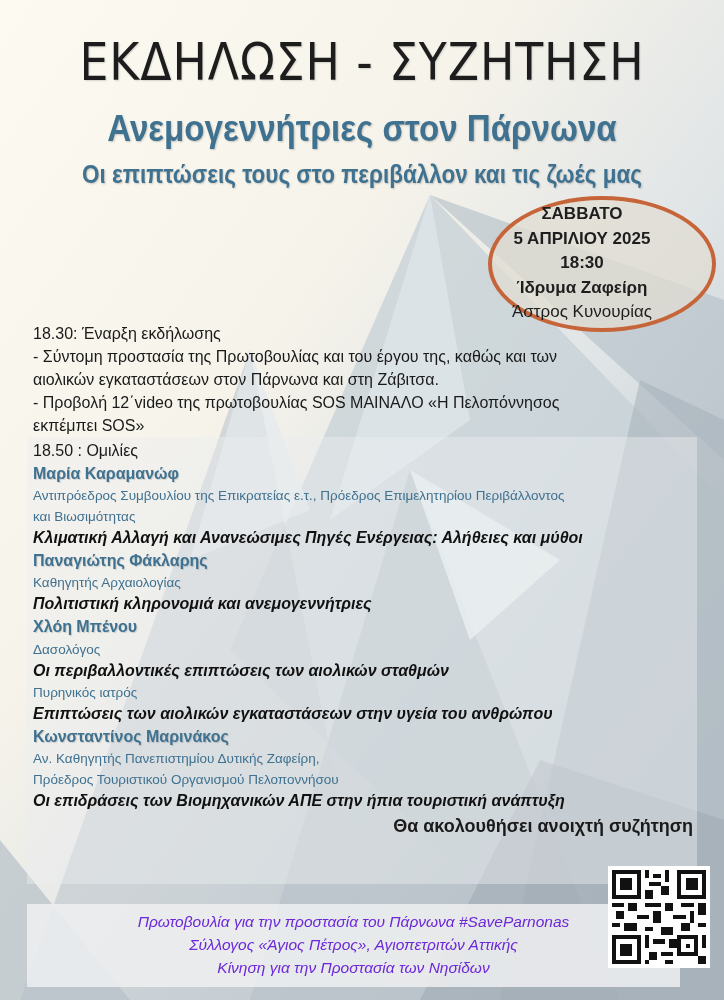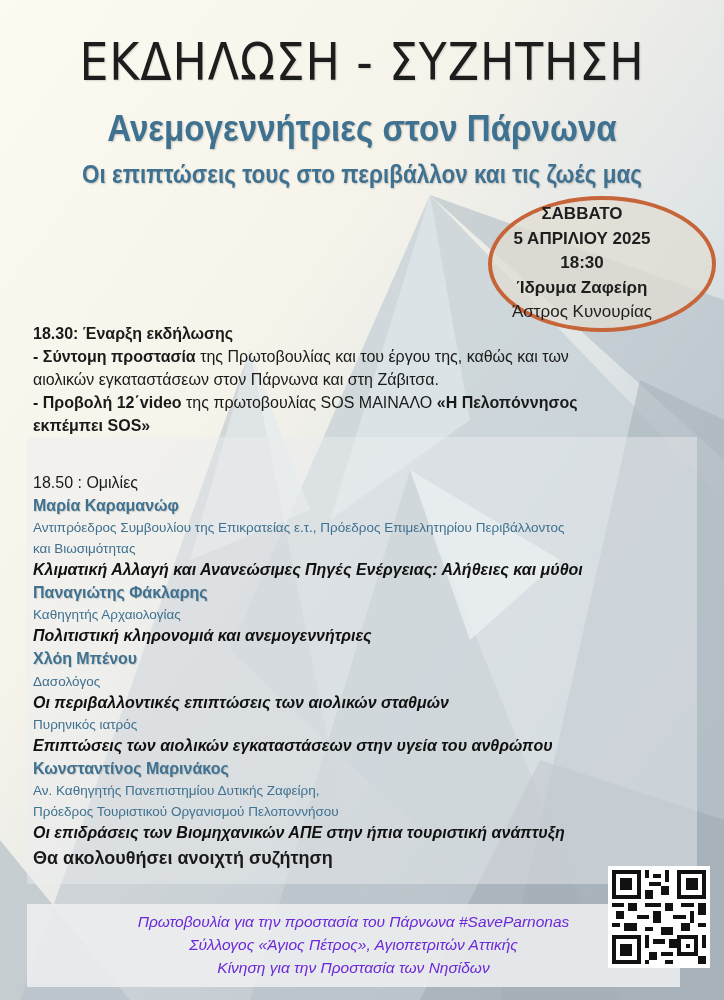"18.30: Έναρξη εκδήλωσης" .intro b { font-weight: bold -> normal }
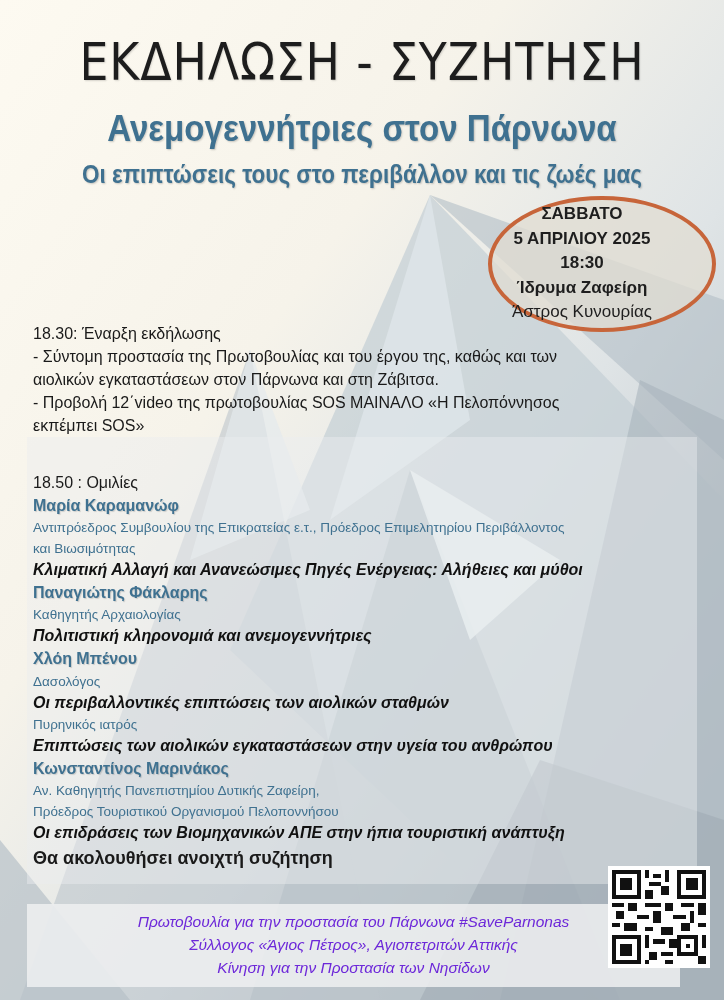"18.50 : Ομιλίες" .talks { margin-top: 32px -> none }
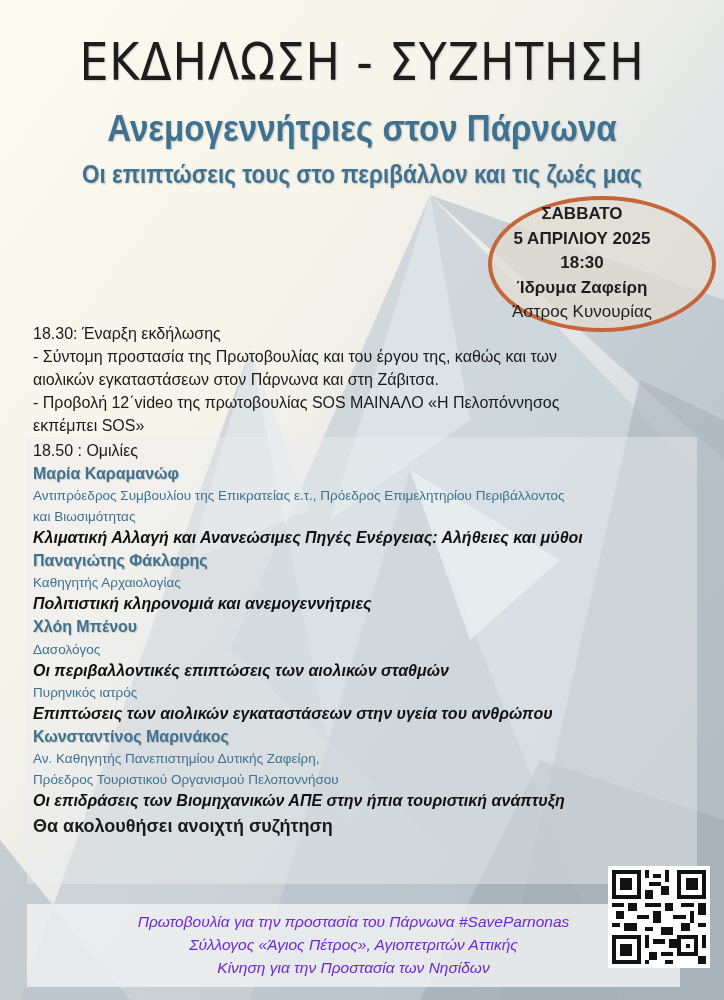"Θα ακολουθήσει ανοιχτή συζήτηση" .talks .discussion { text-align: left -> right }
